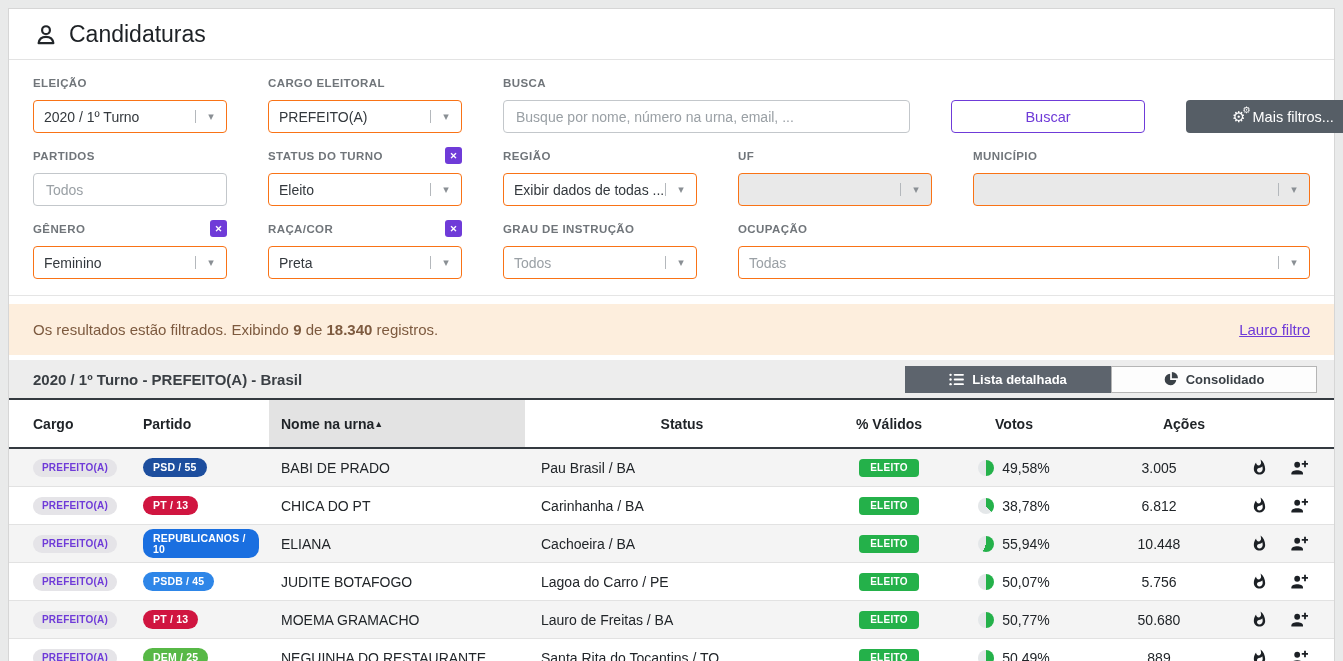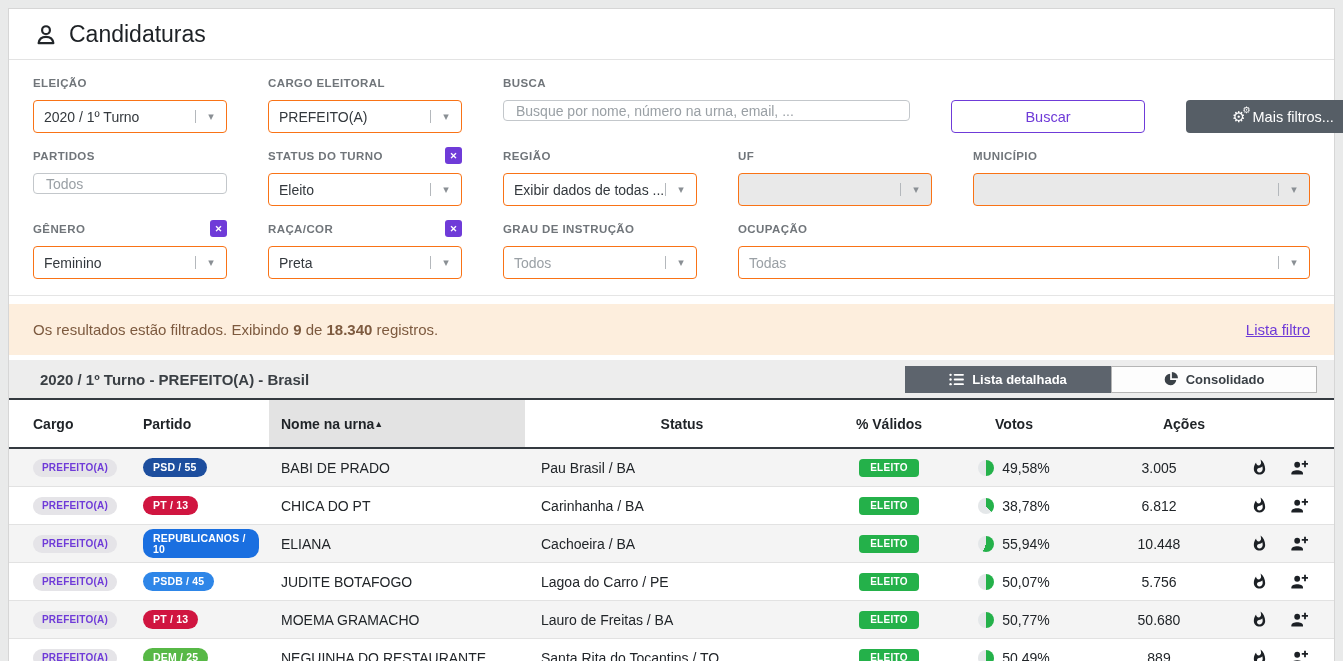"Busque por nome, número na" .tinput { height: 21px -> 33px }
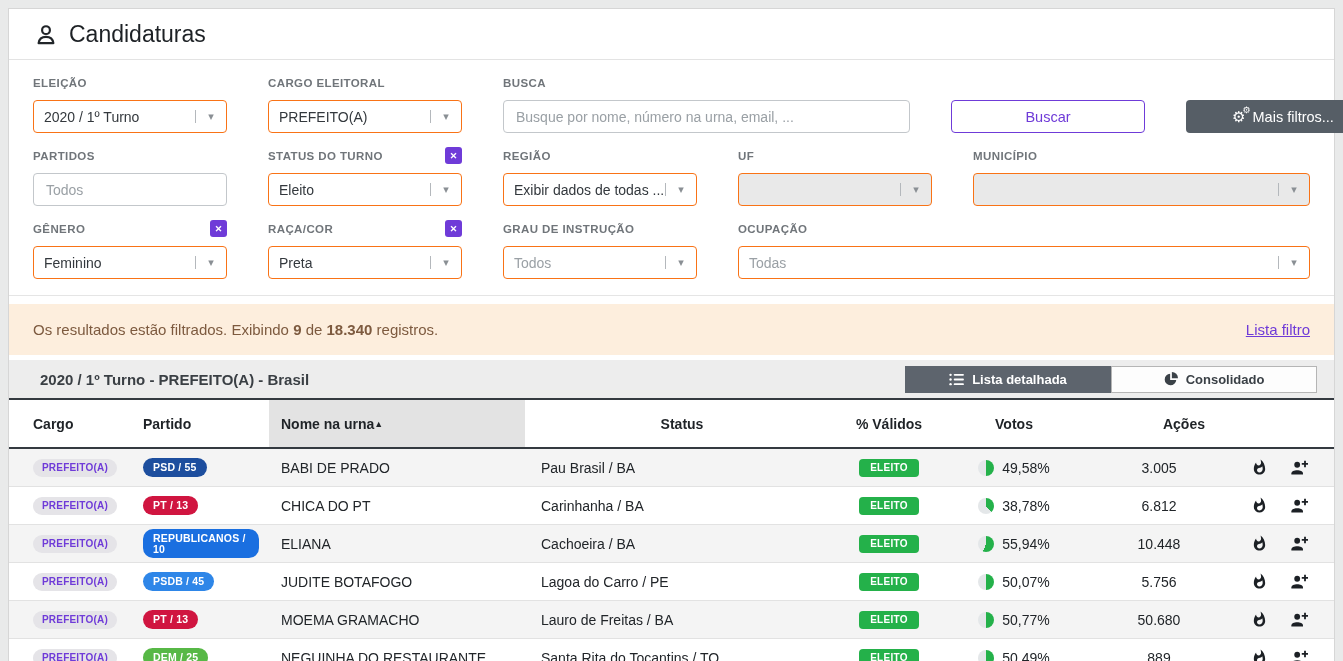"Lista filtro" a { text: Lista -> Lauro }
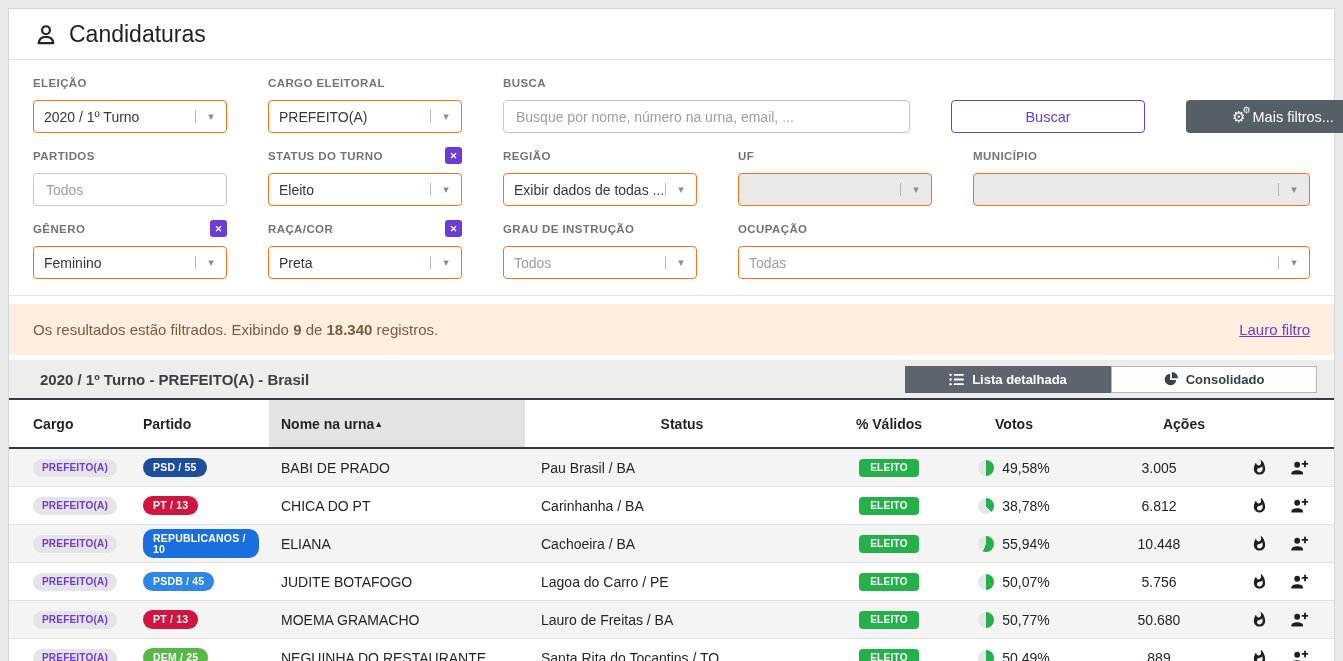"2020 / 1º Turno -" .section-title { margin-left: 7px -> none }
